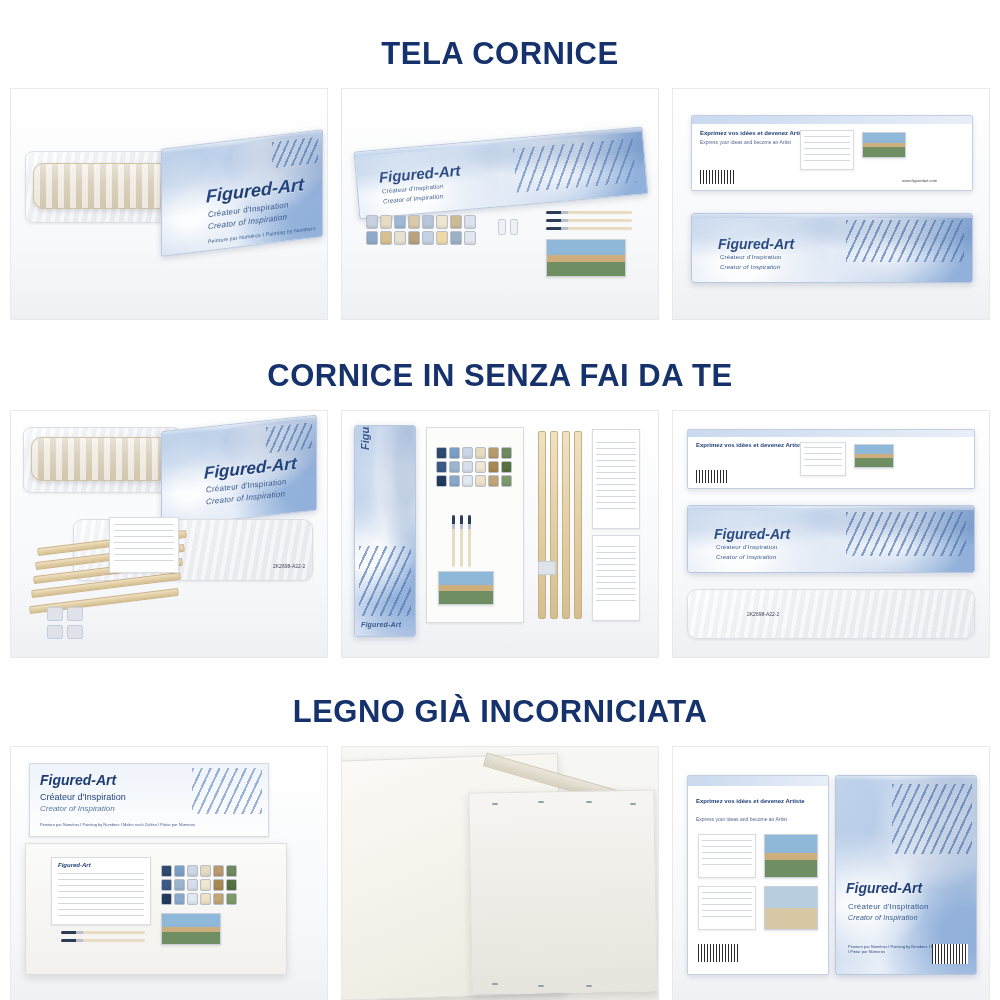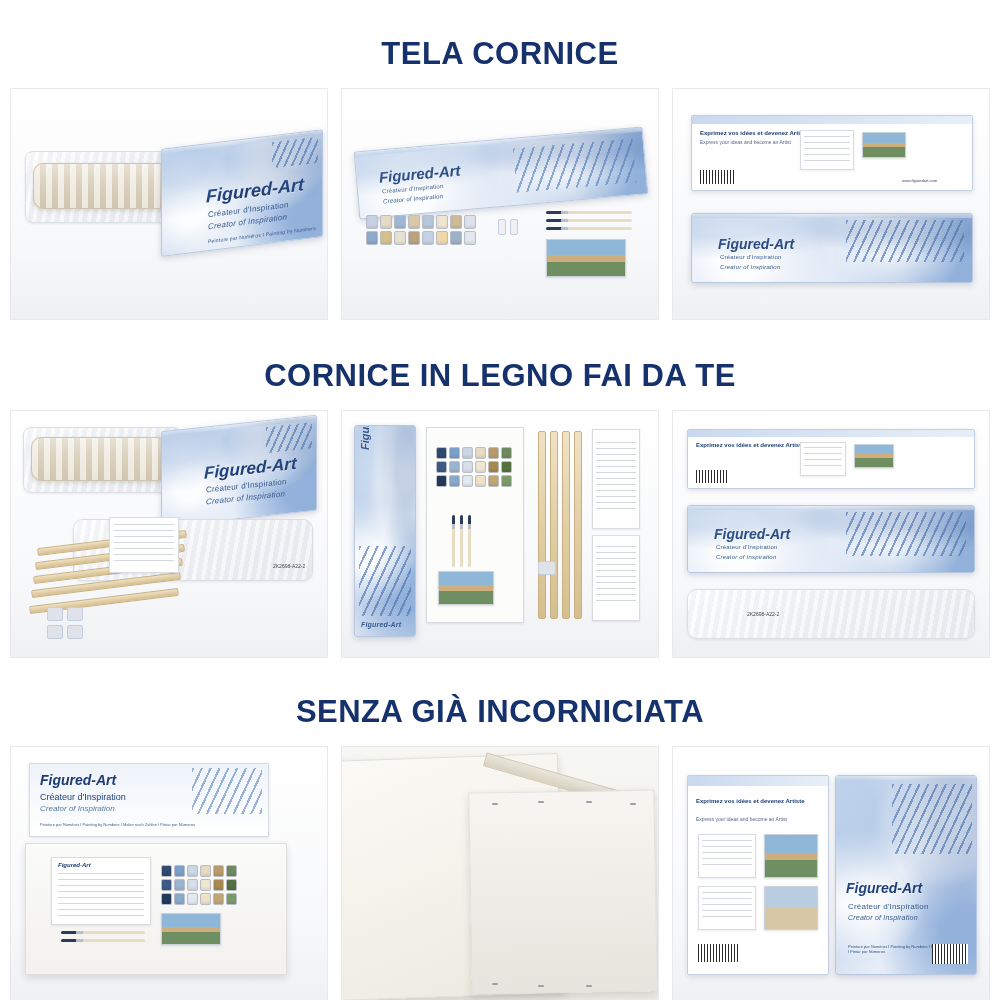"CORNICE IN LEGNO FAI DA" div.section-title { text: LEGNO -> SENZA }
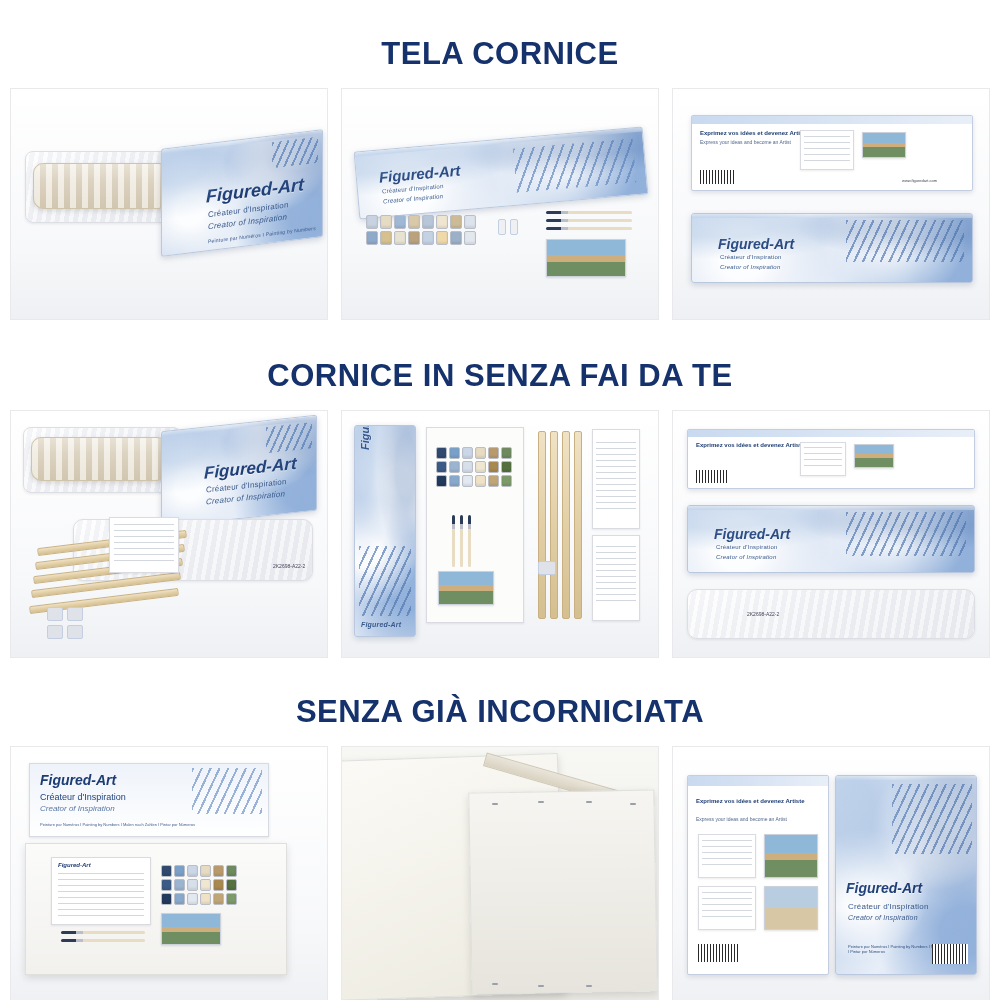"SENZA GIÀ INCORNICIATA" div.section-title { text: SENZA -> LEGNO }
